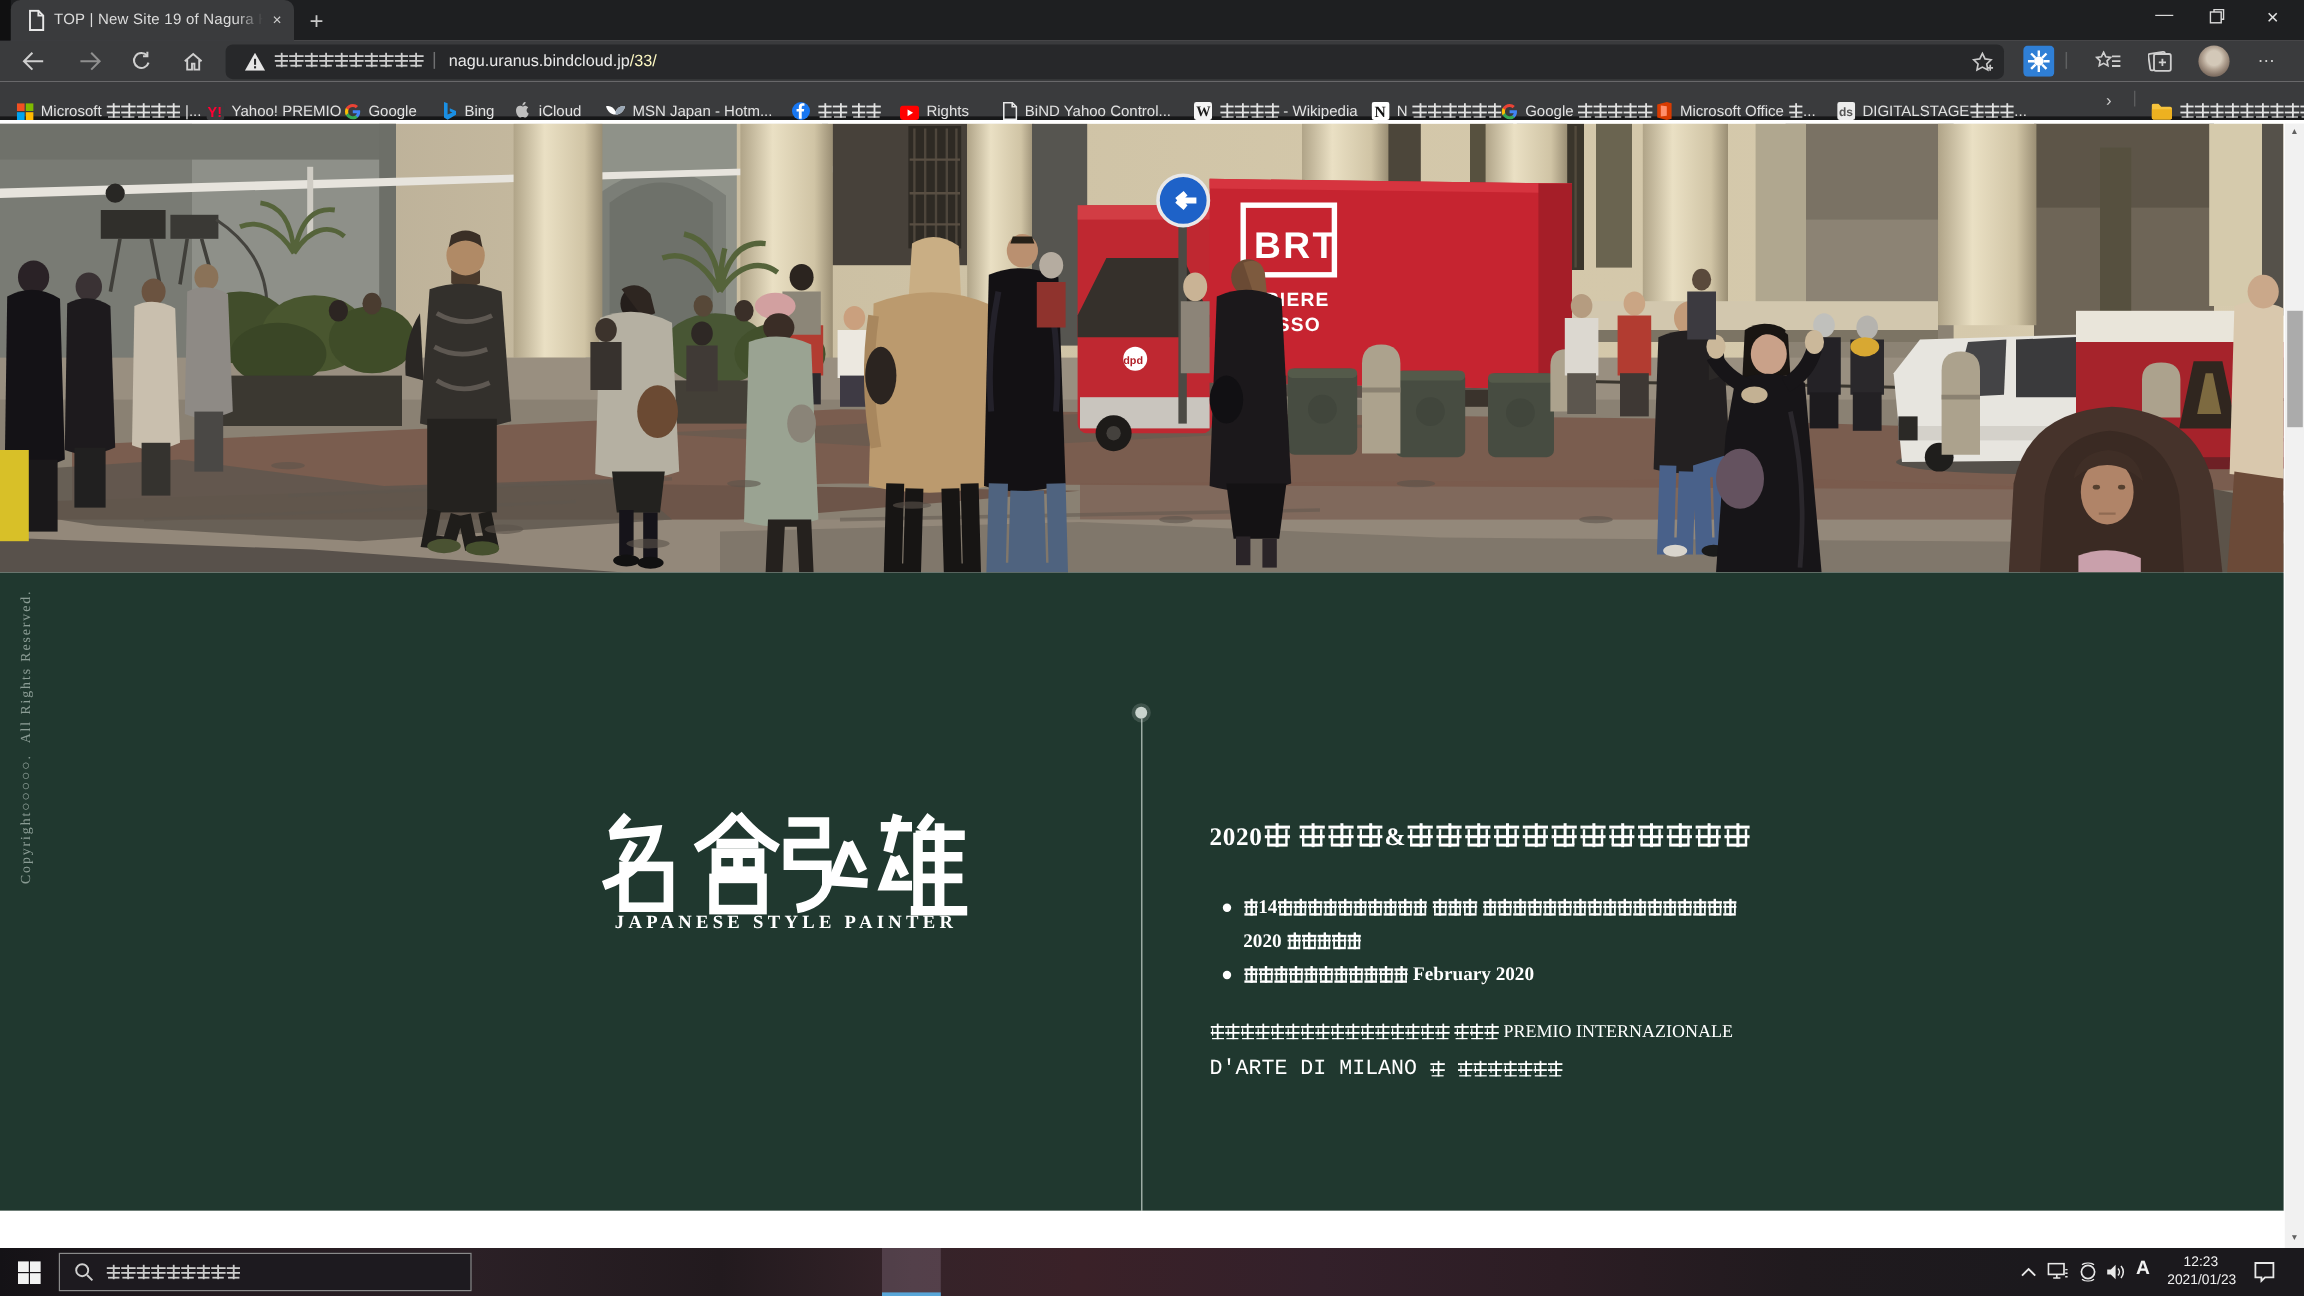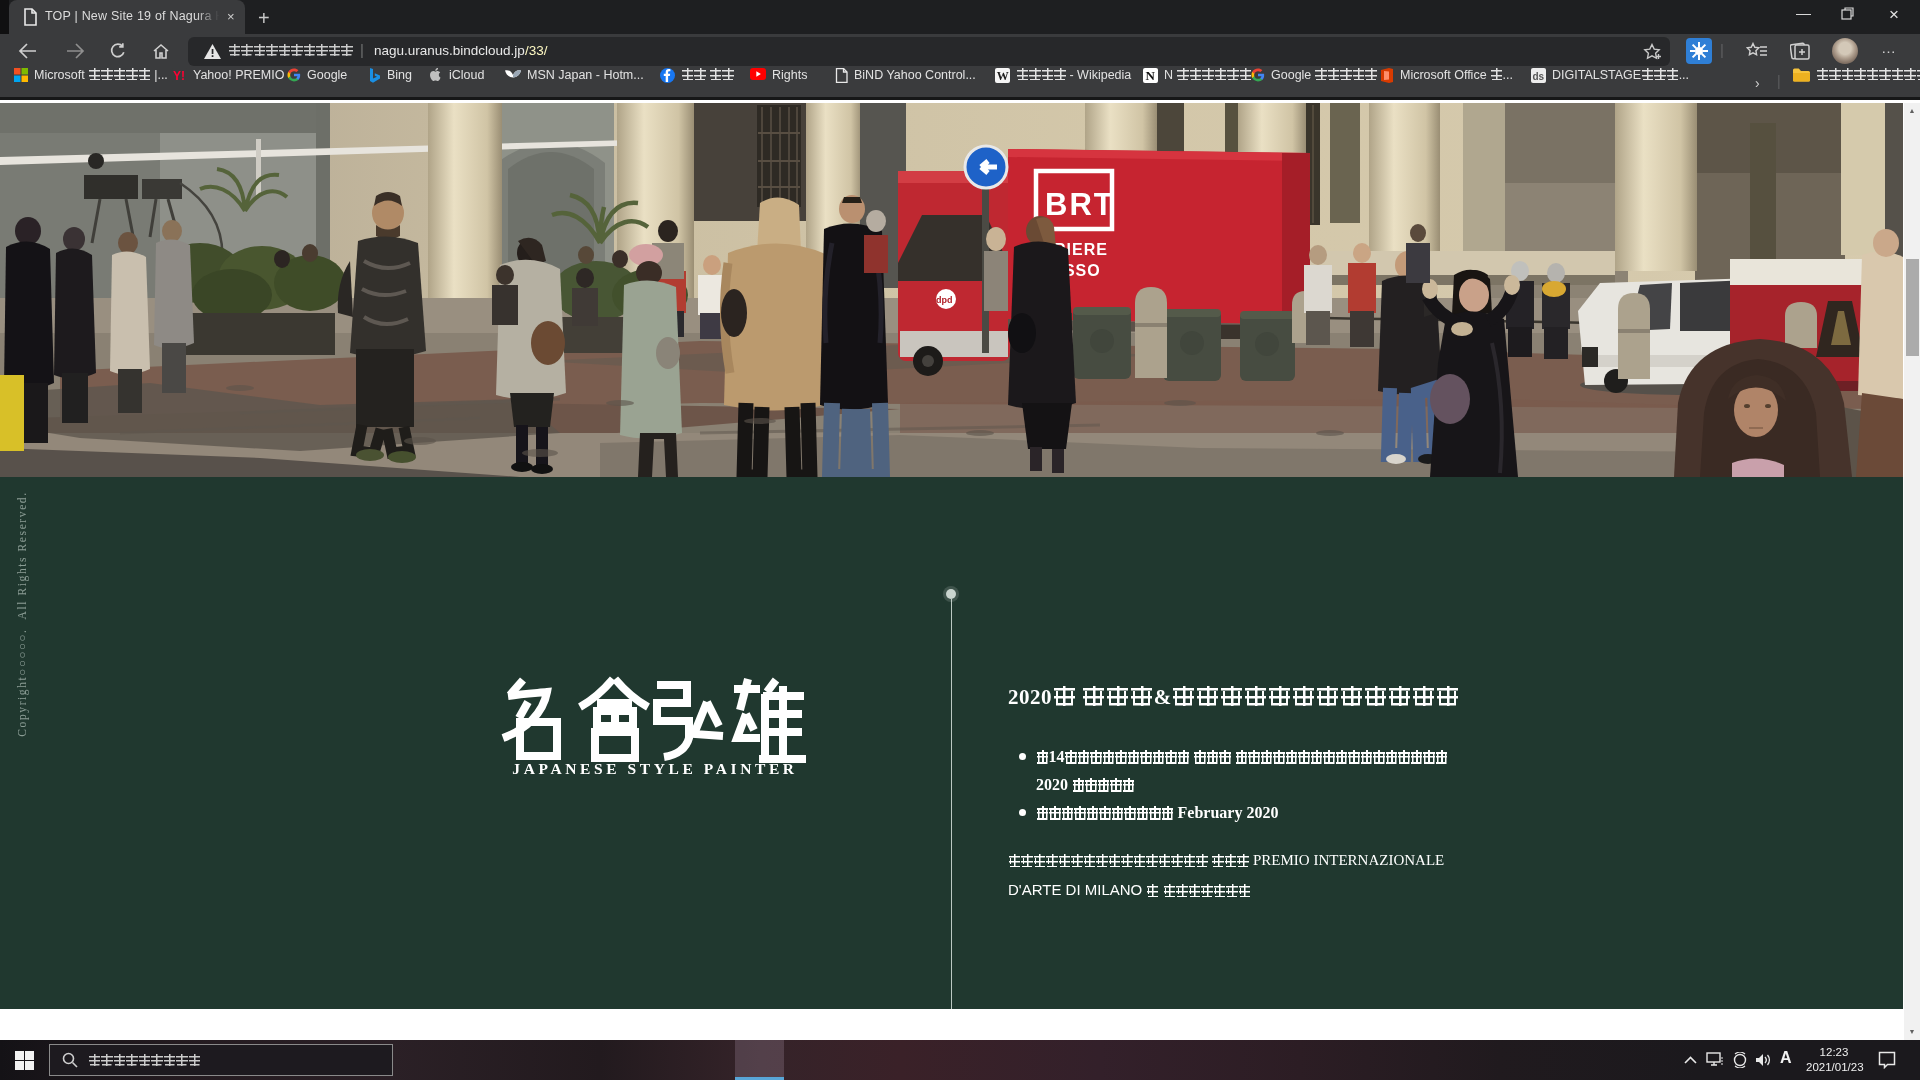"Microsoft |..." .bm { align-items: flex-start -> flex-end }
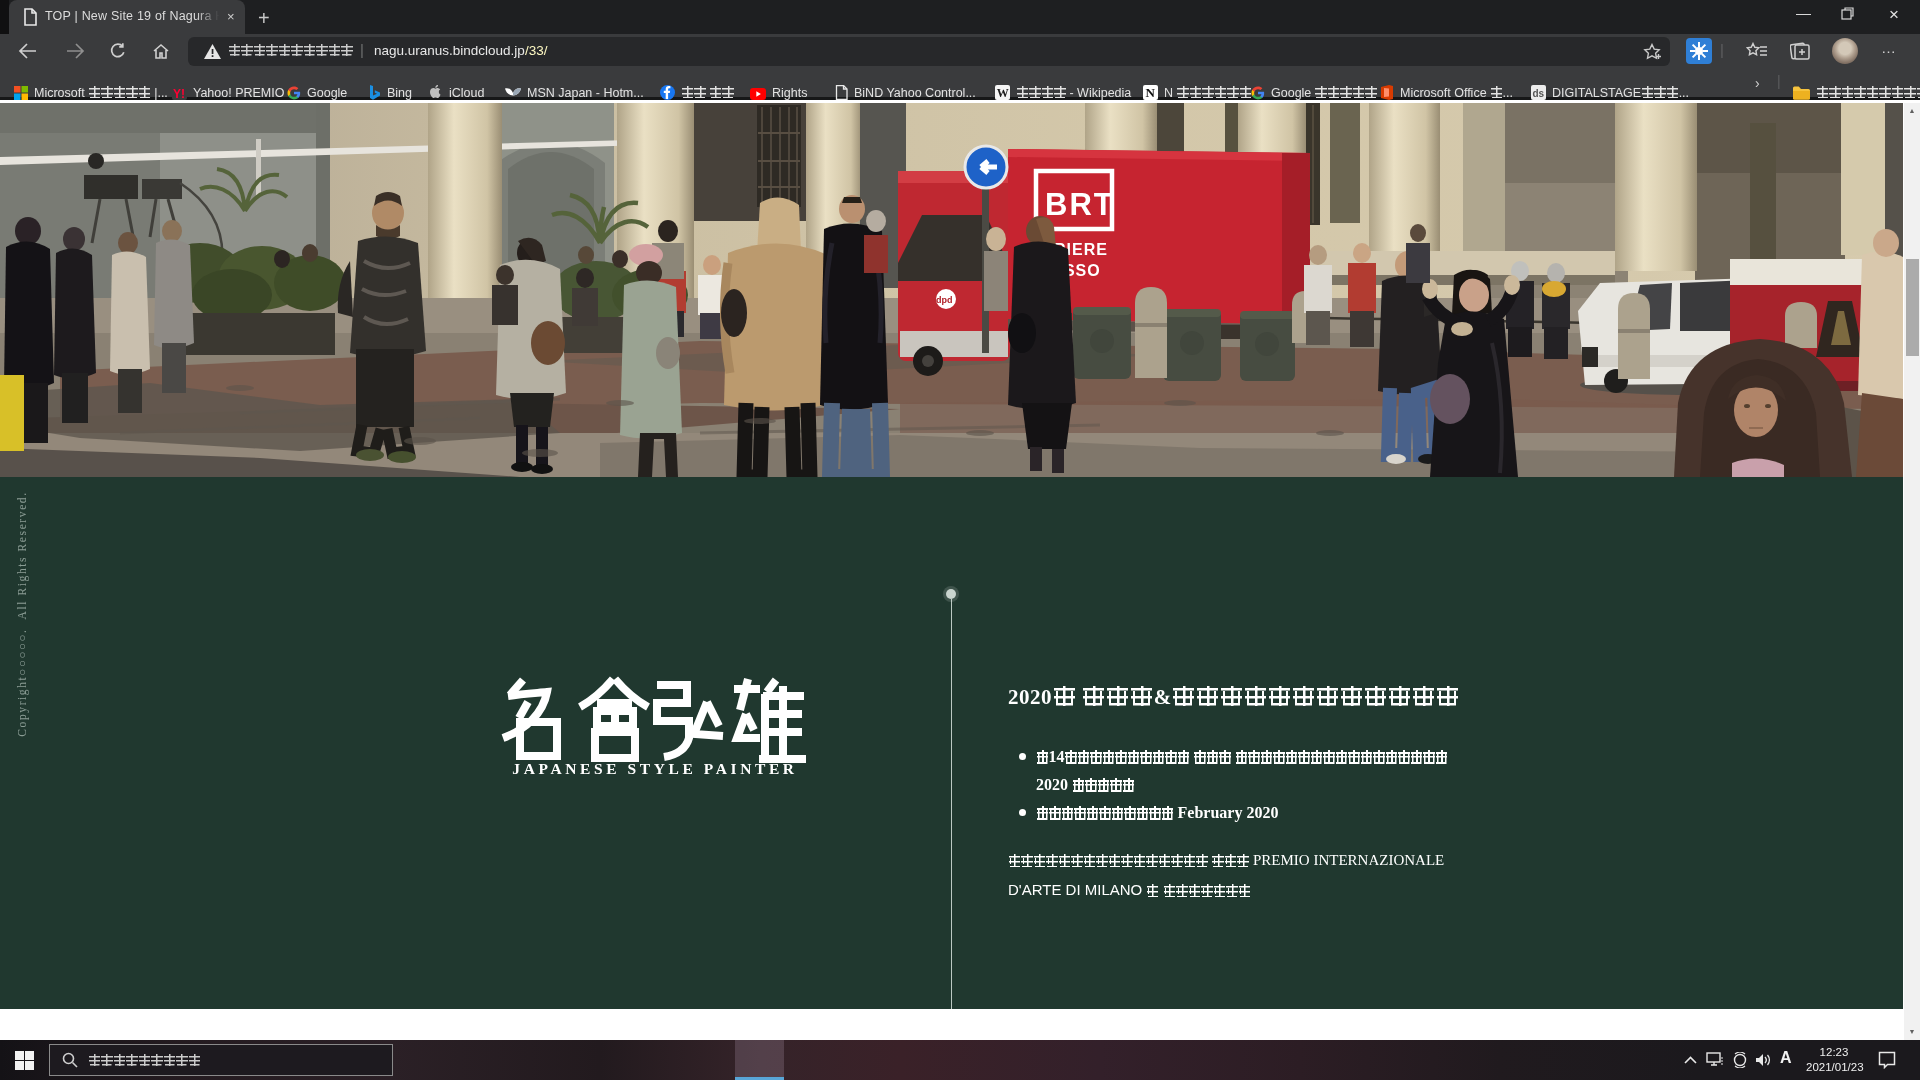"D'ARTE DI MILANO" div.abs { font-family: Liberation Sans, sans-serif -> Liberation Mono, monospace; font-size: 15px -> 18px }
